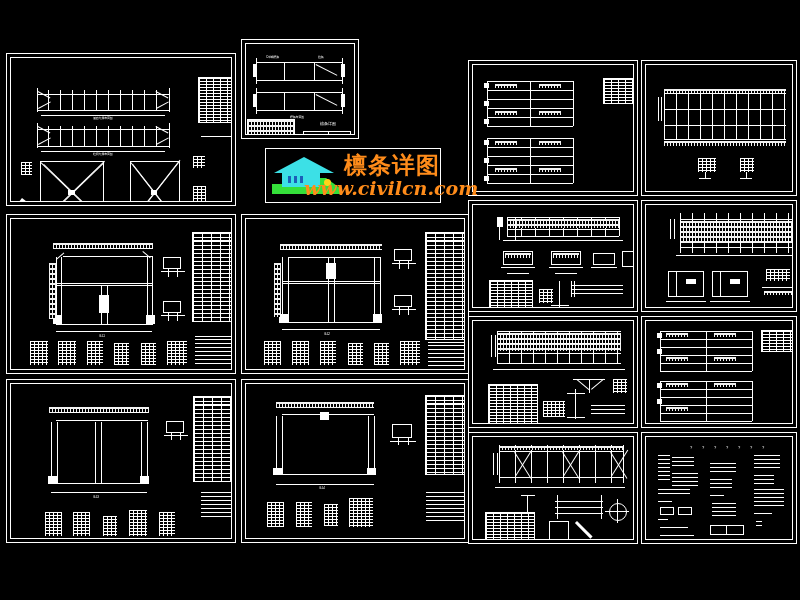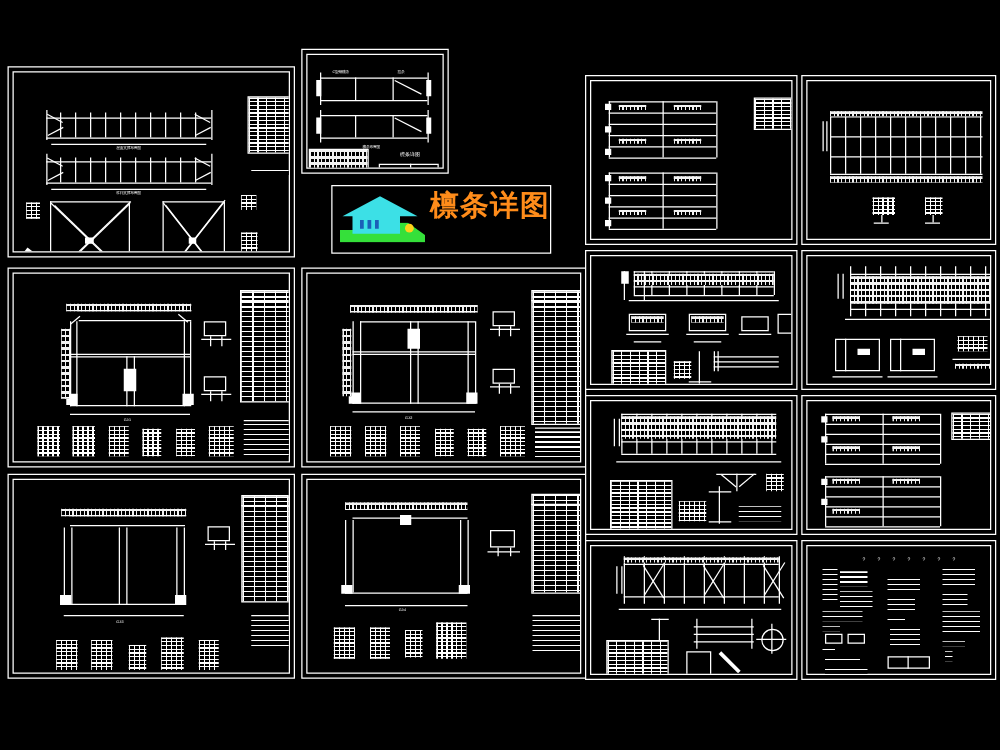"www.civilcn.com" div.url { html: none -> <div>www.civilcn.com</div> }
